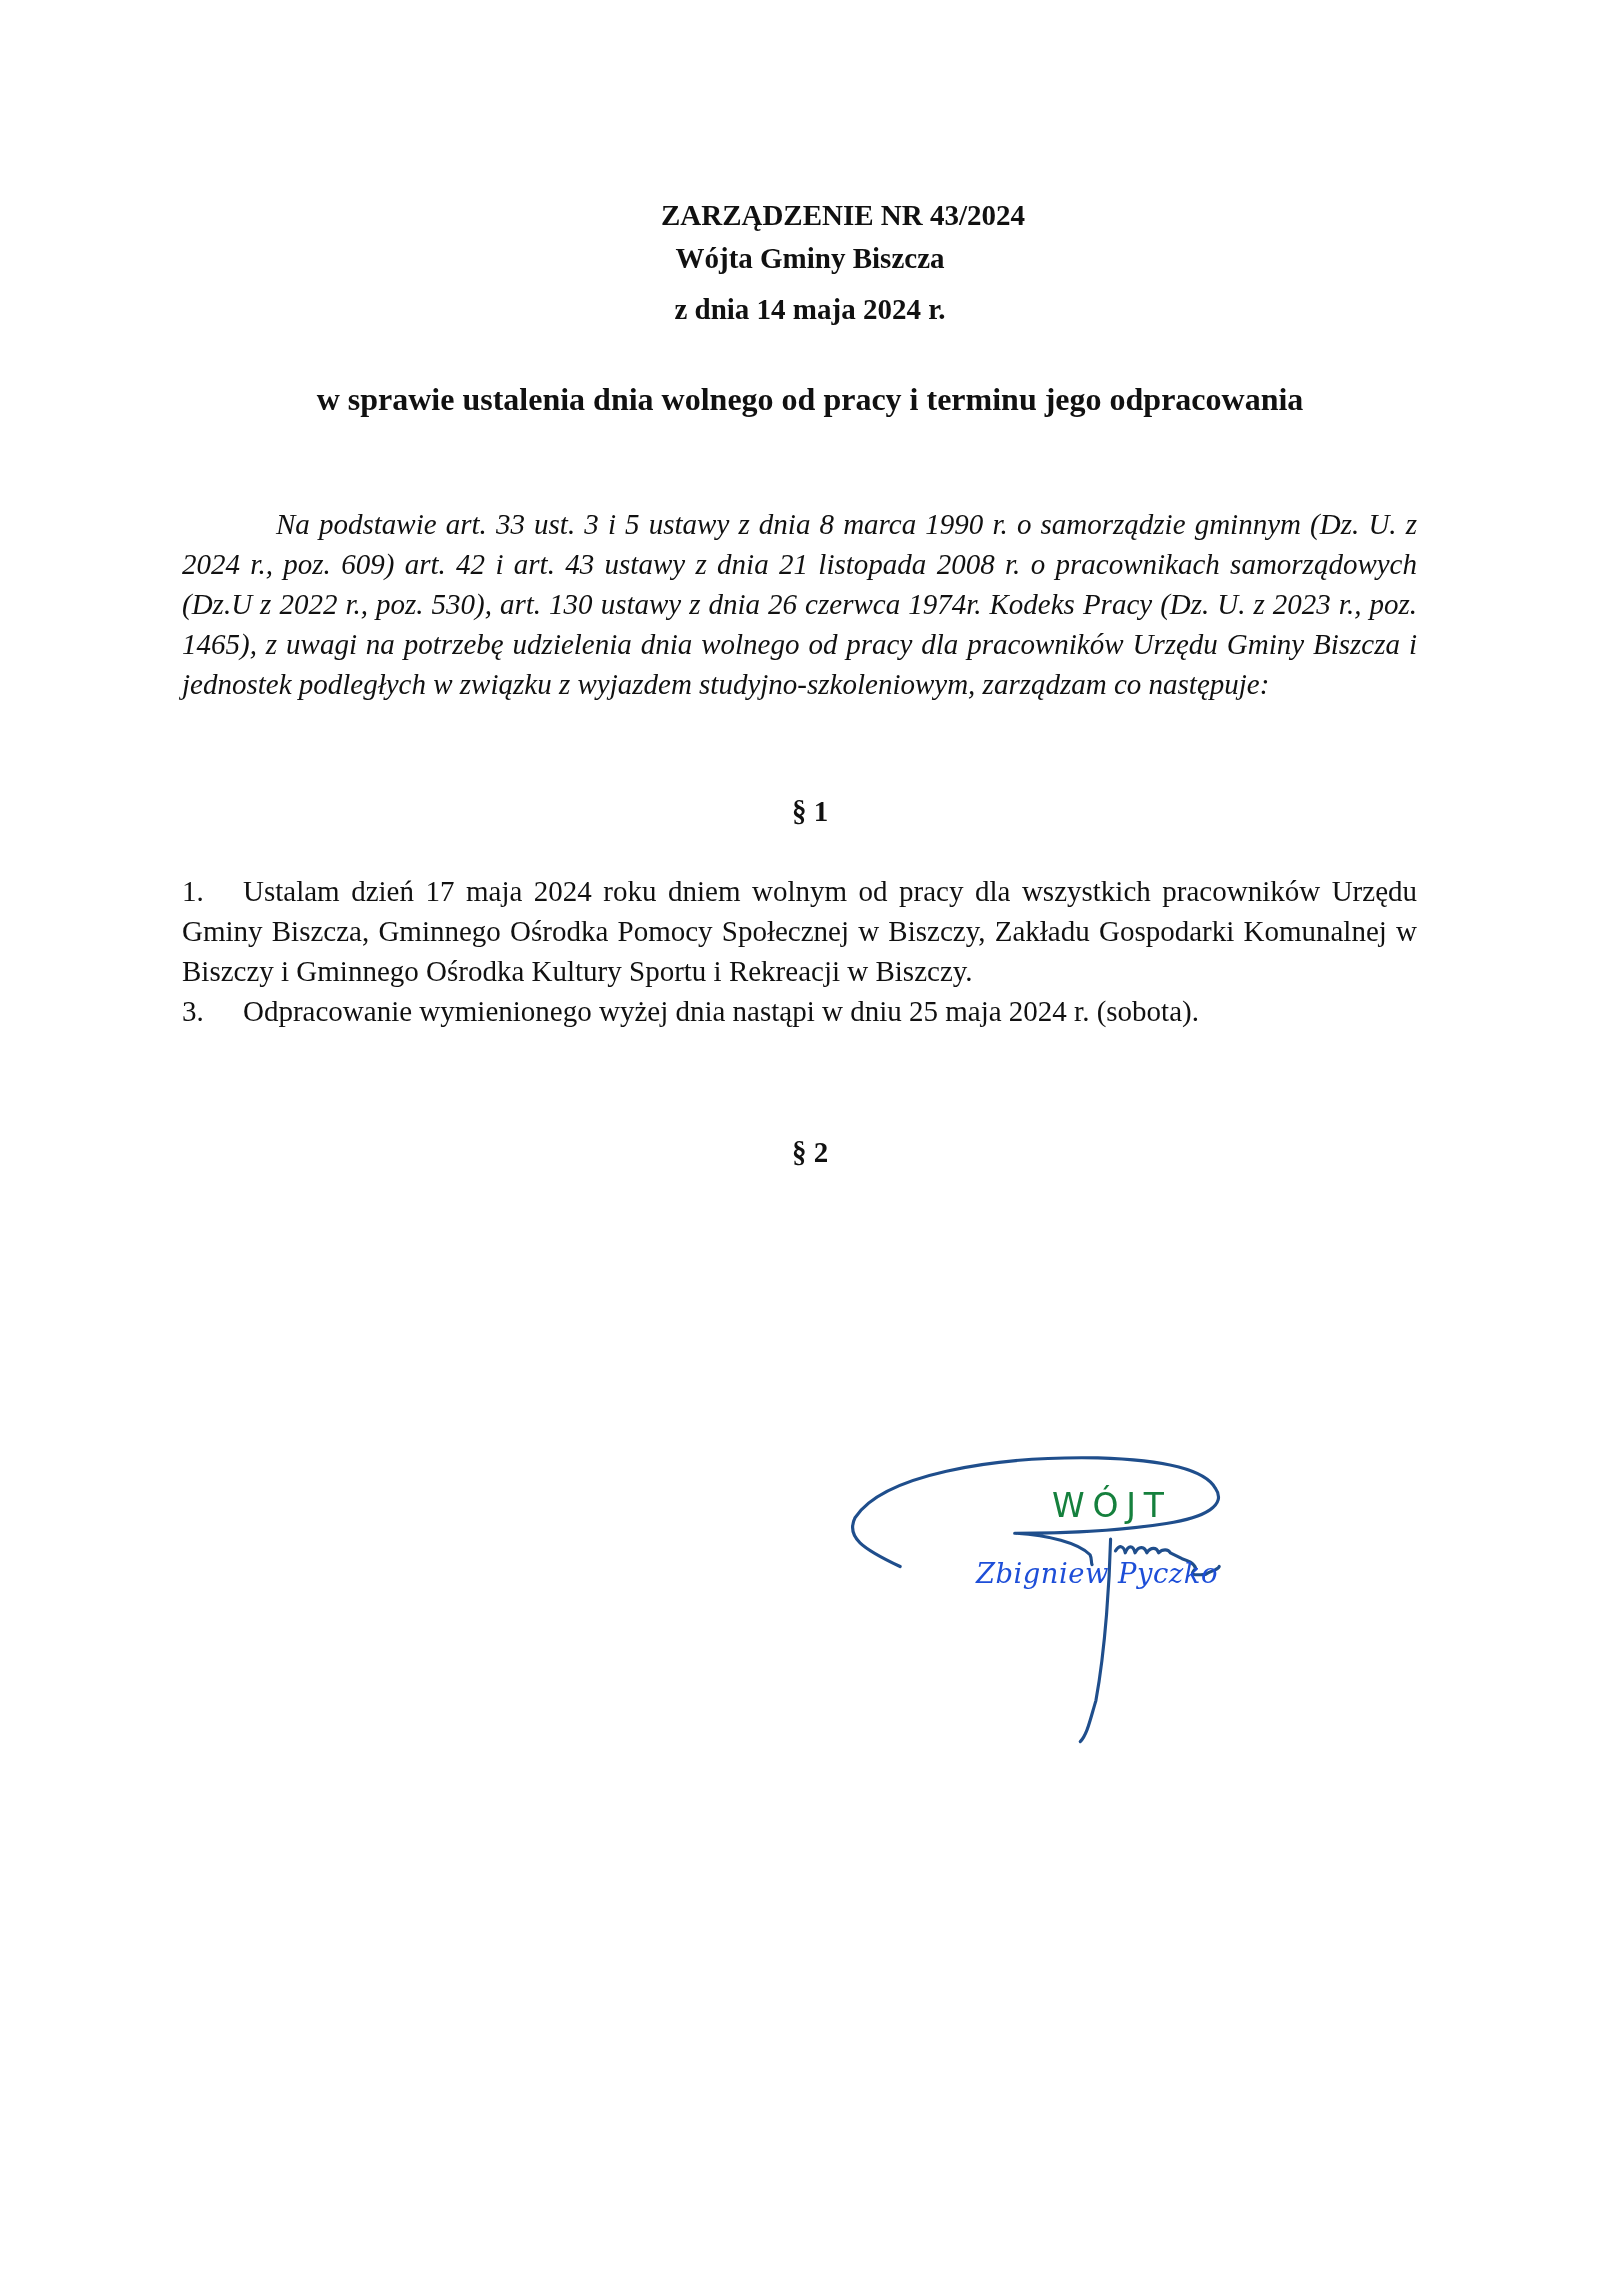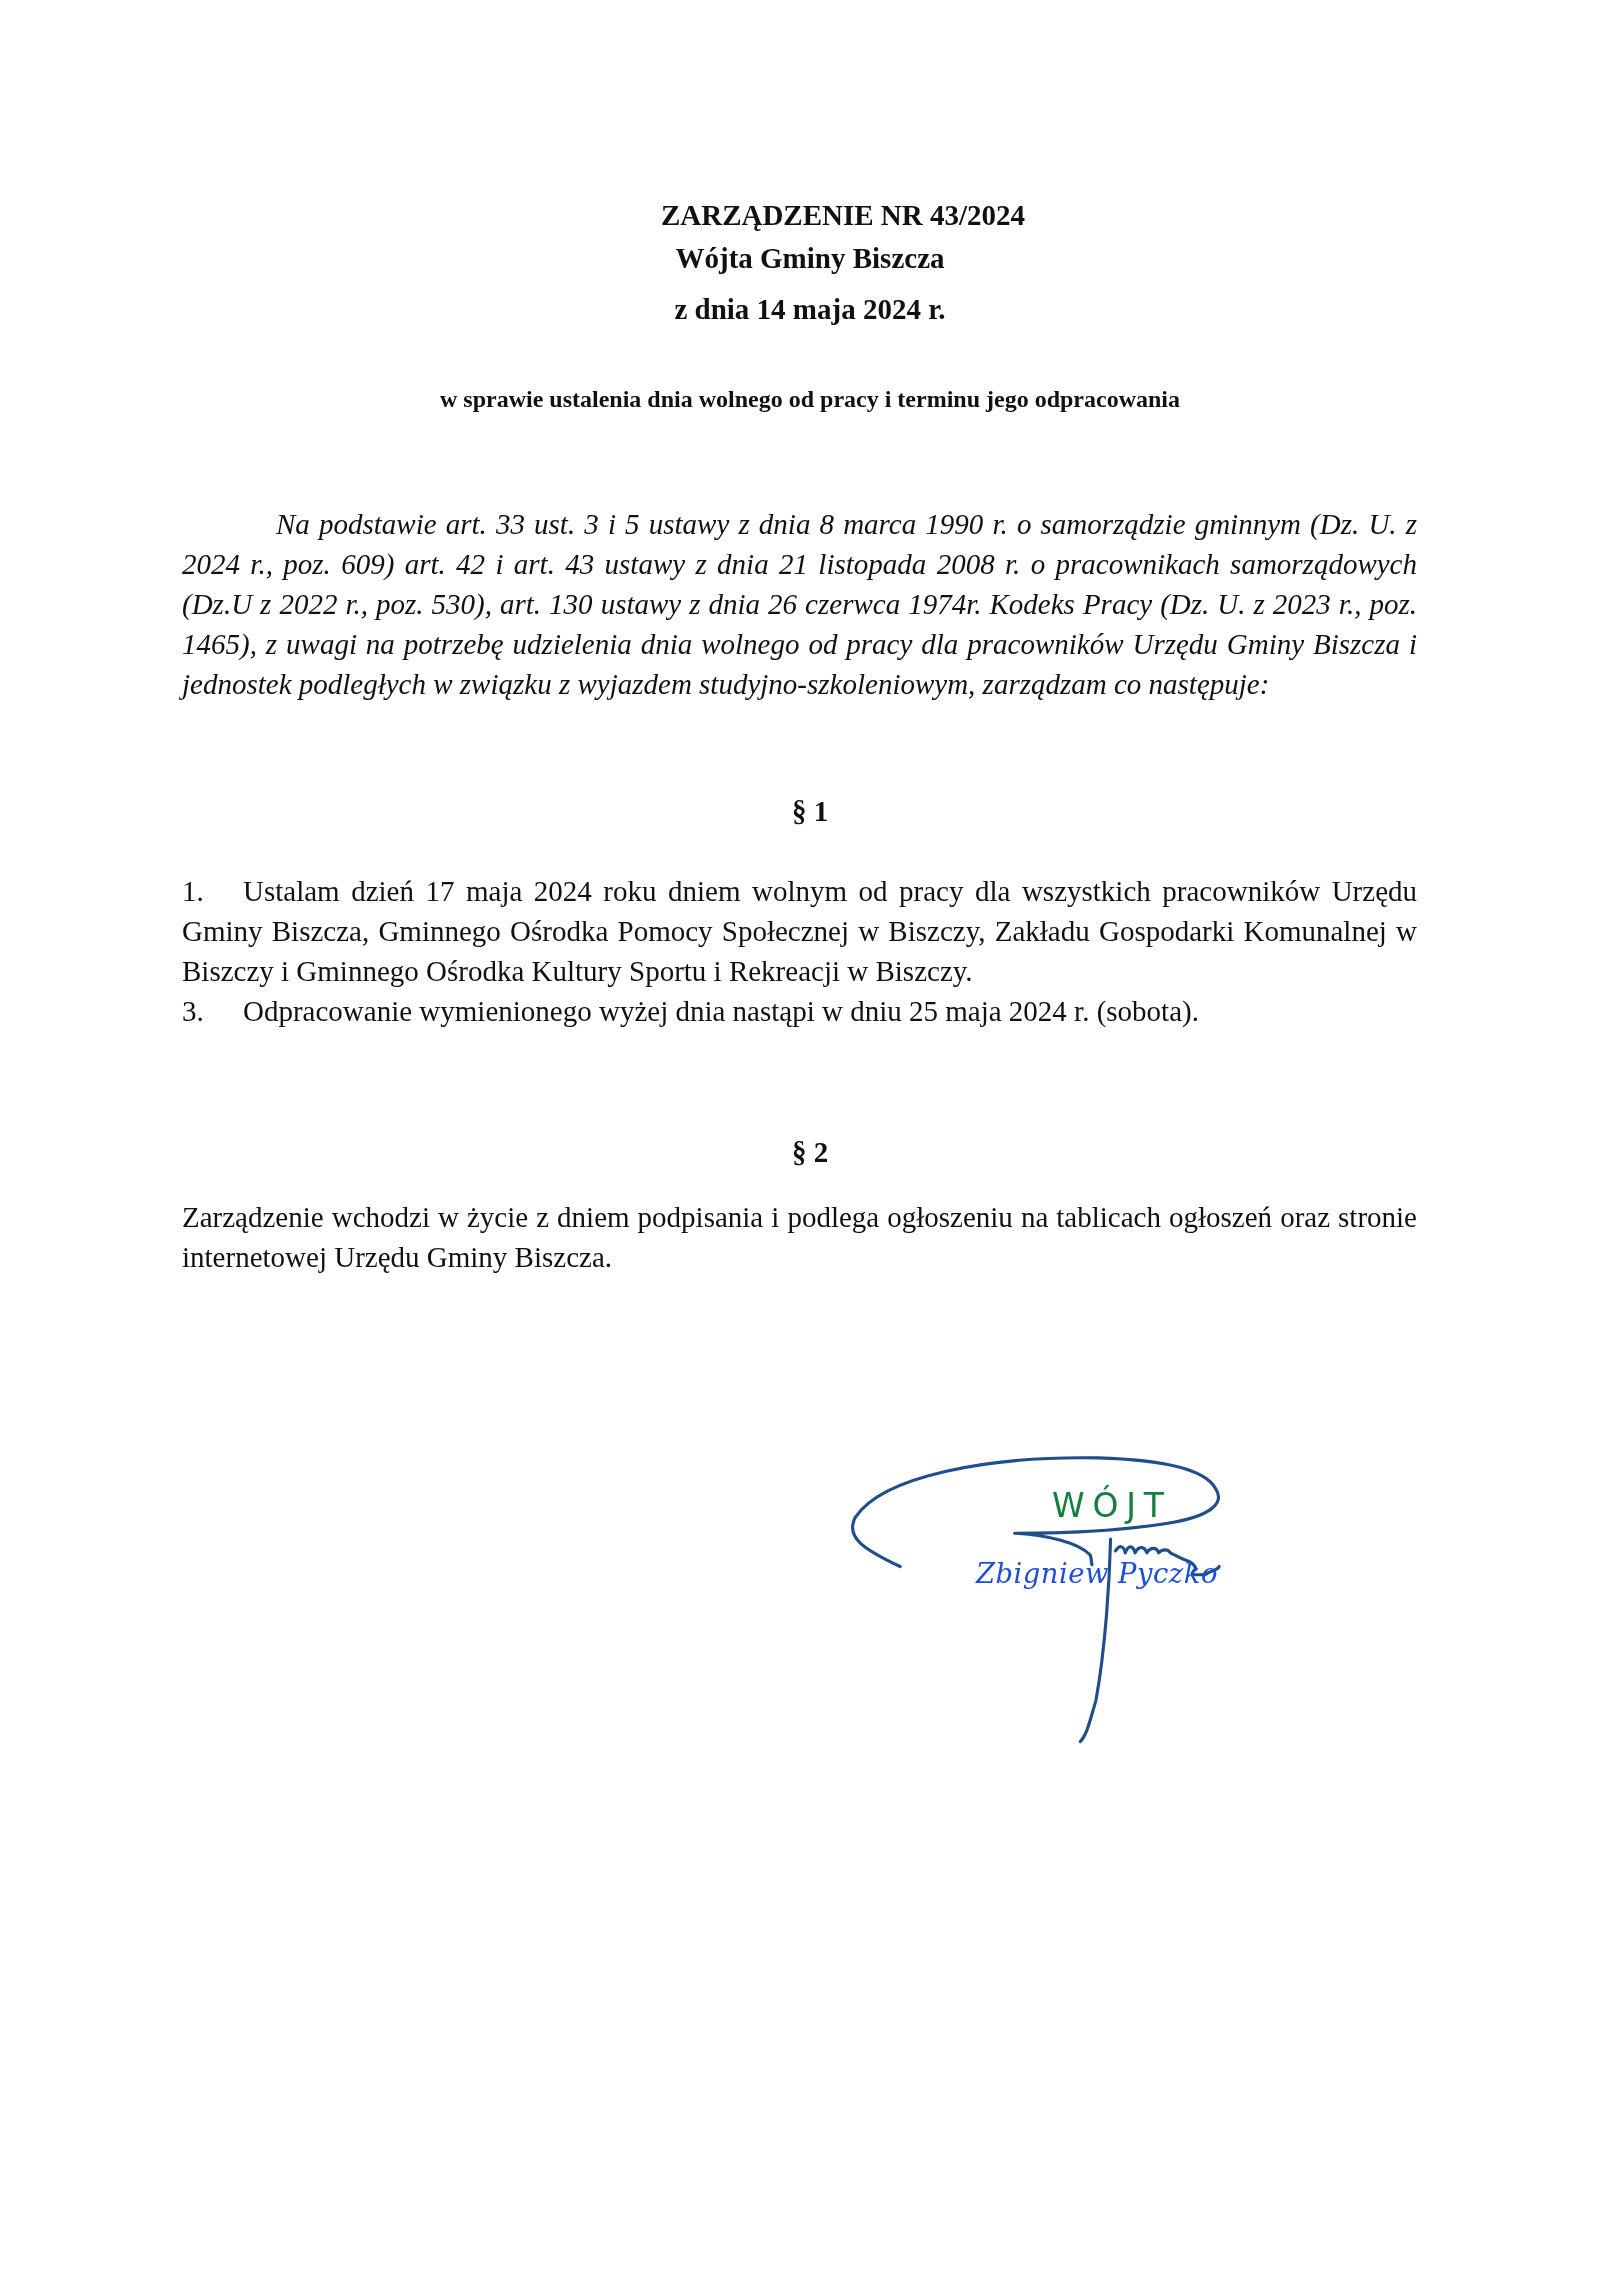"w sprawie ustalenia dnia wolnego" .subject { font-size: 24px -> 32px }
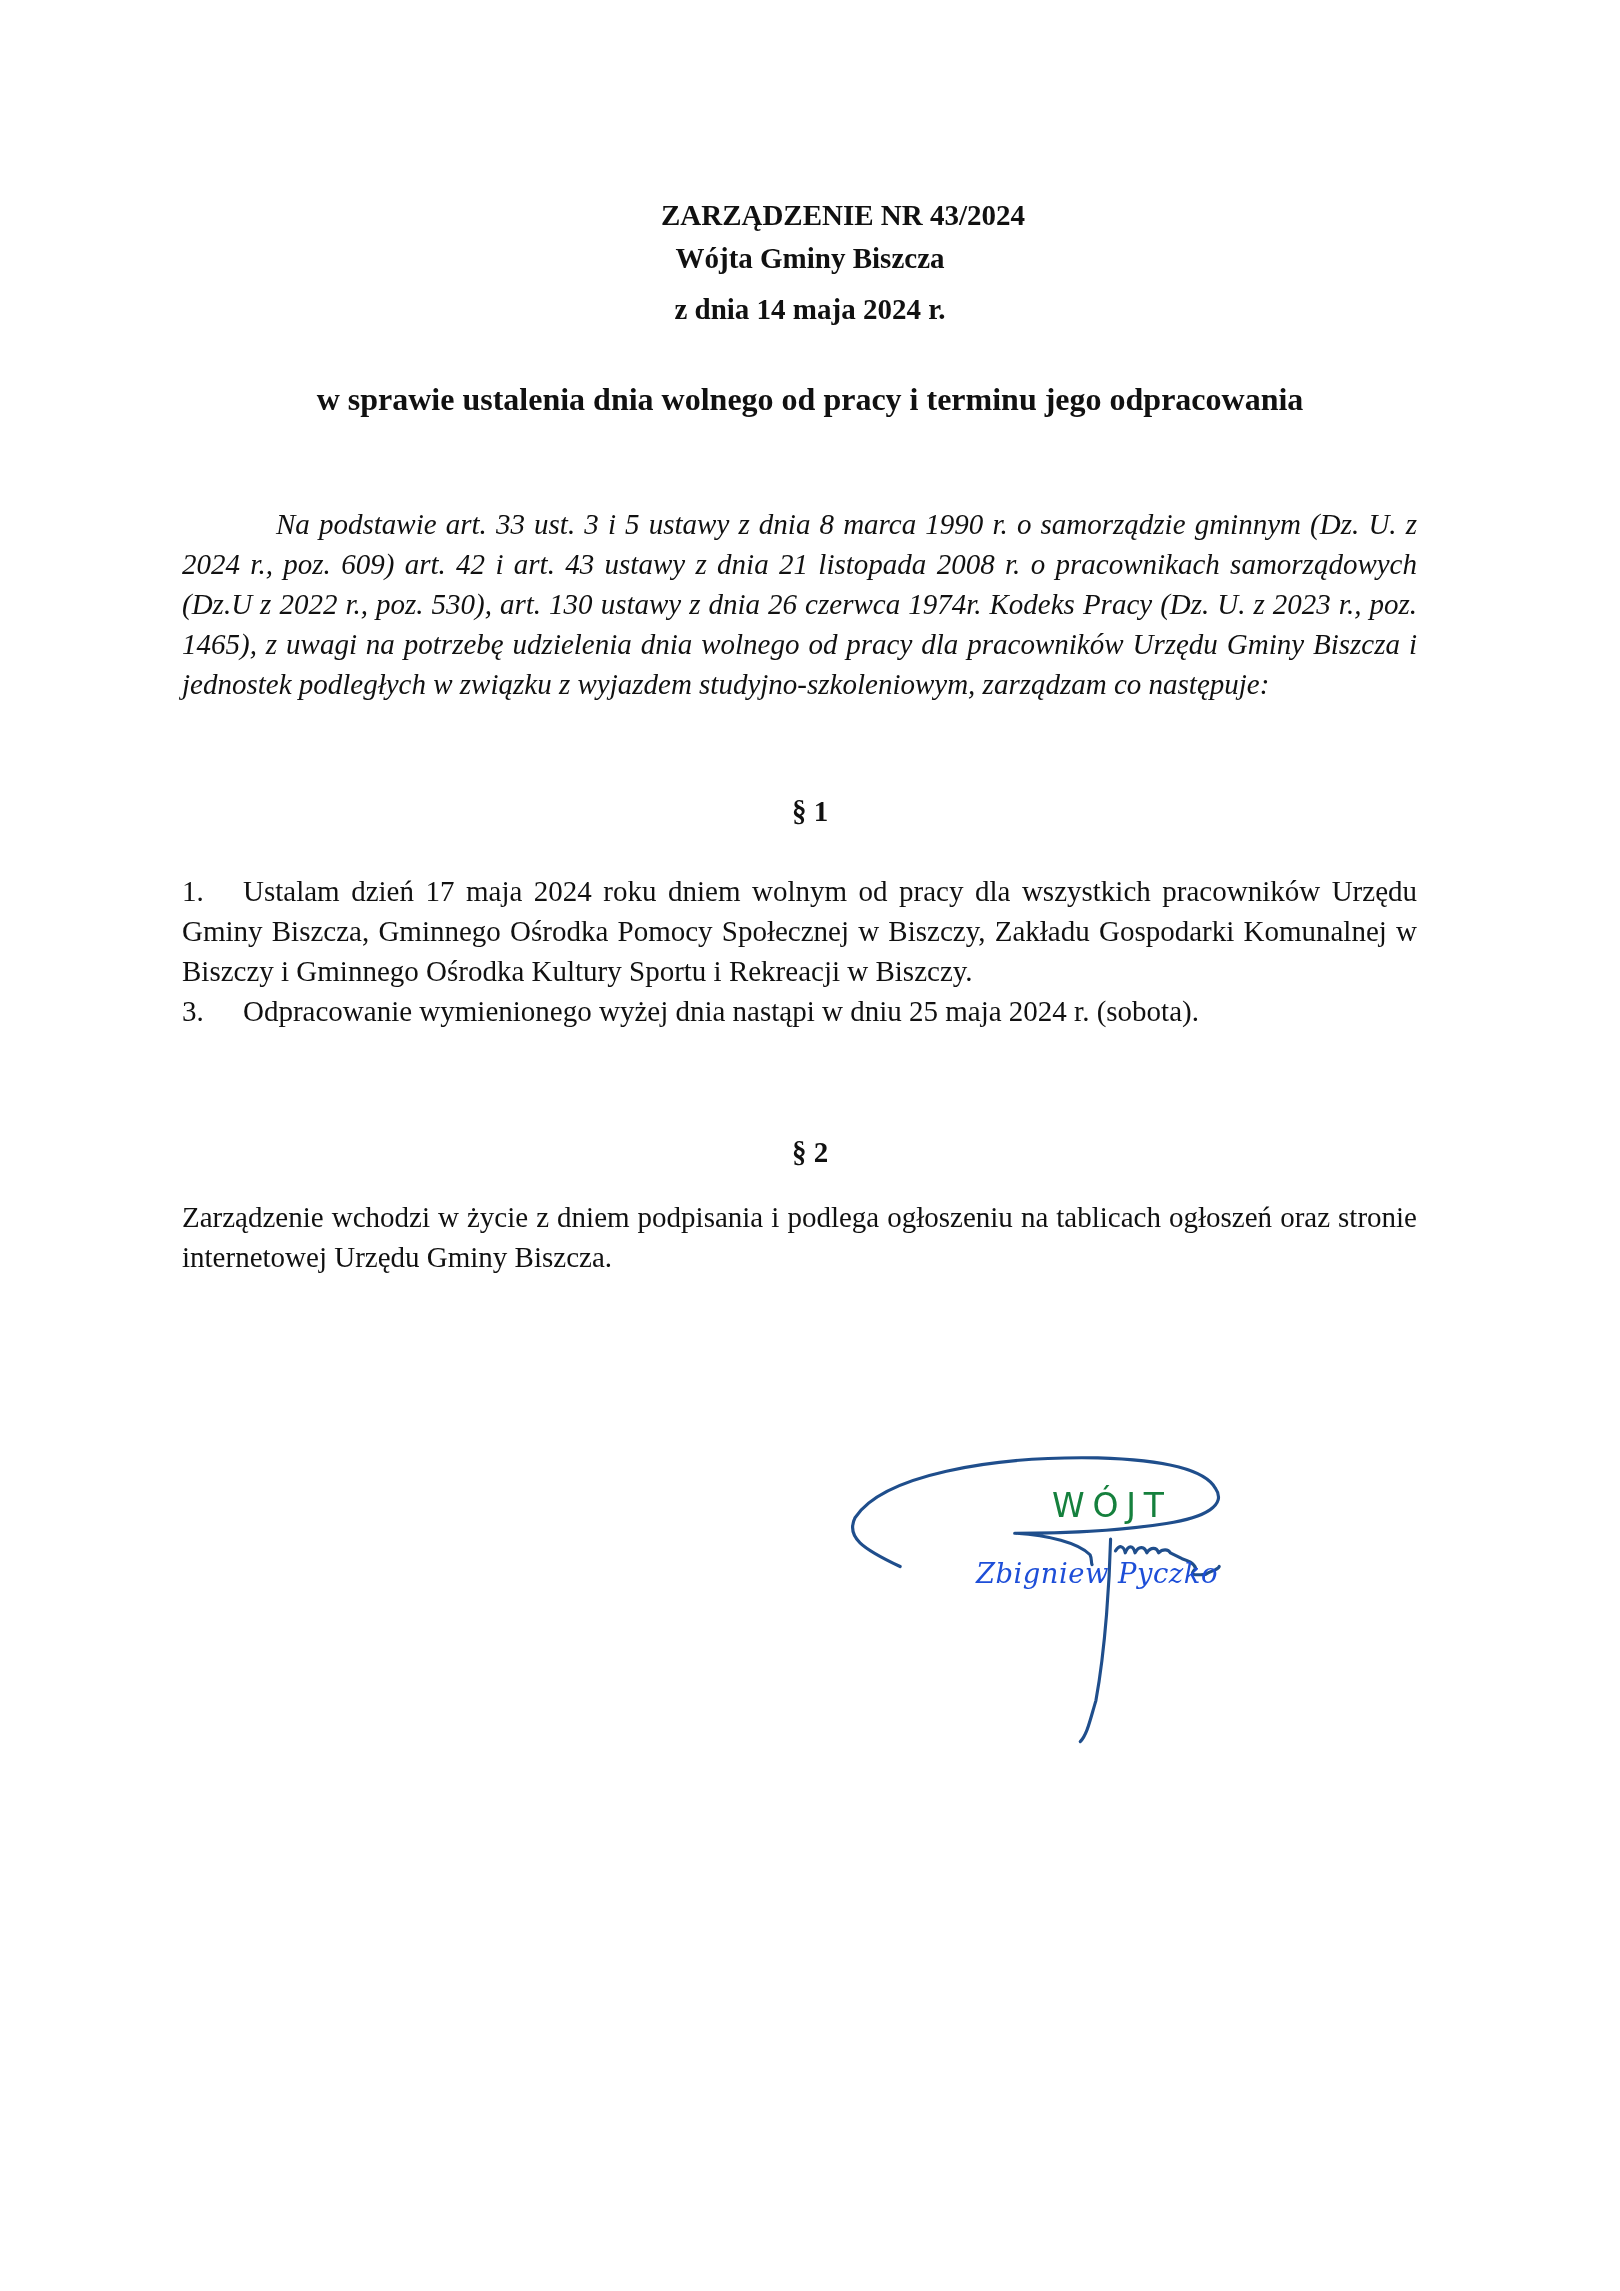"Zarządzenie wchodzi w życie z" div.body-text { html: <div>Zarządzenie wchodzi w życie z dniem podpisania i podlega ogłoszeniu na tablicach ogłoszeń oraz stronie internetowej Urzędu Gminy Biszcza.</div> -> none }
